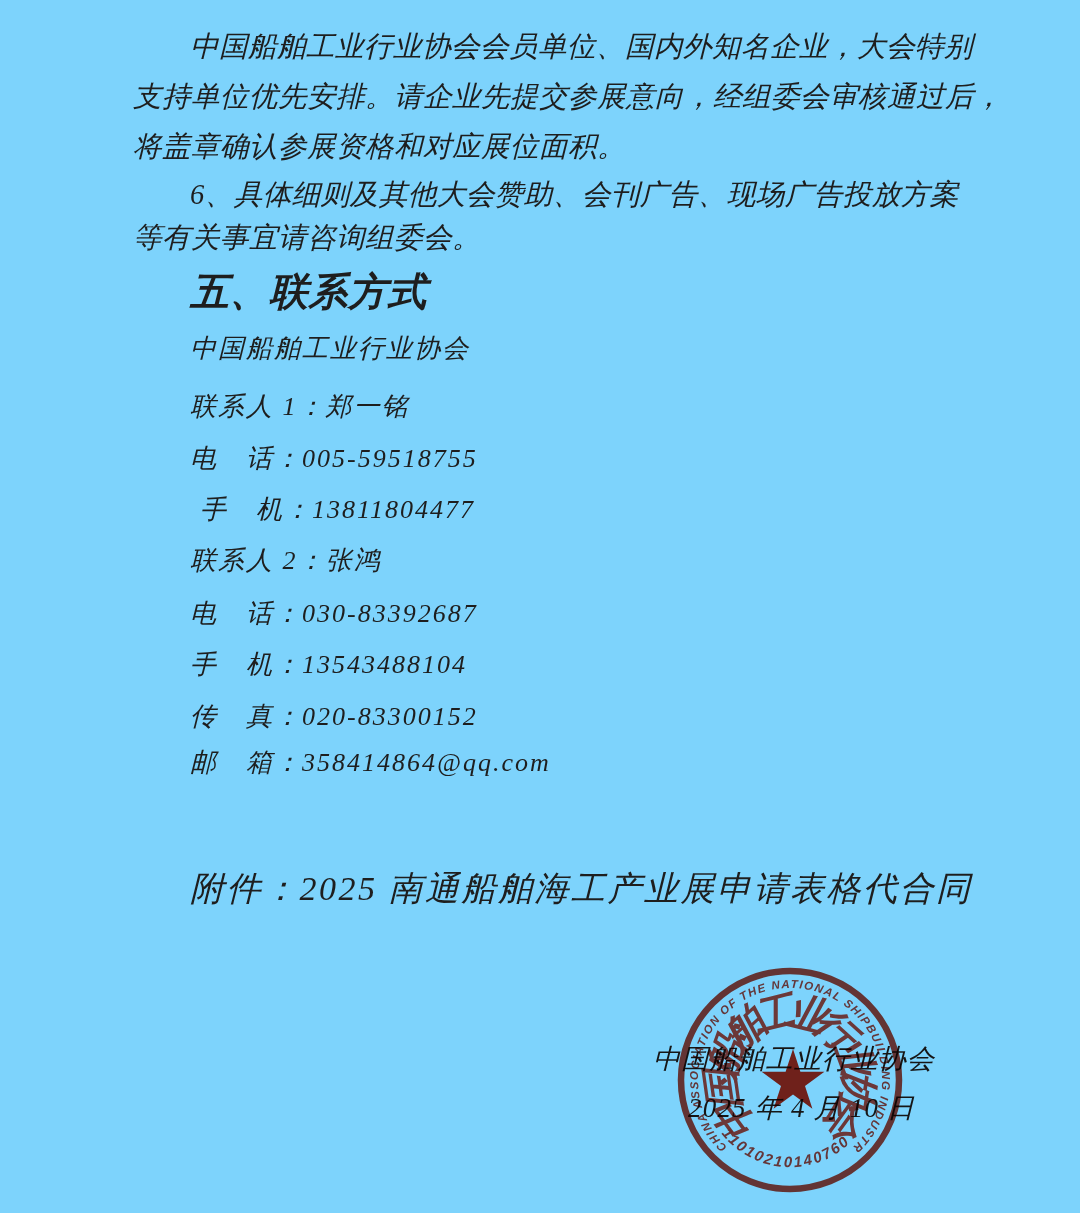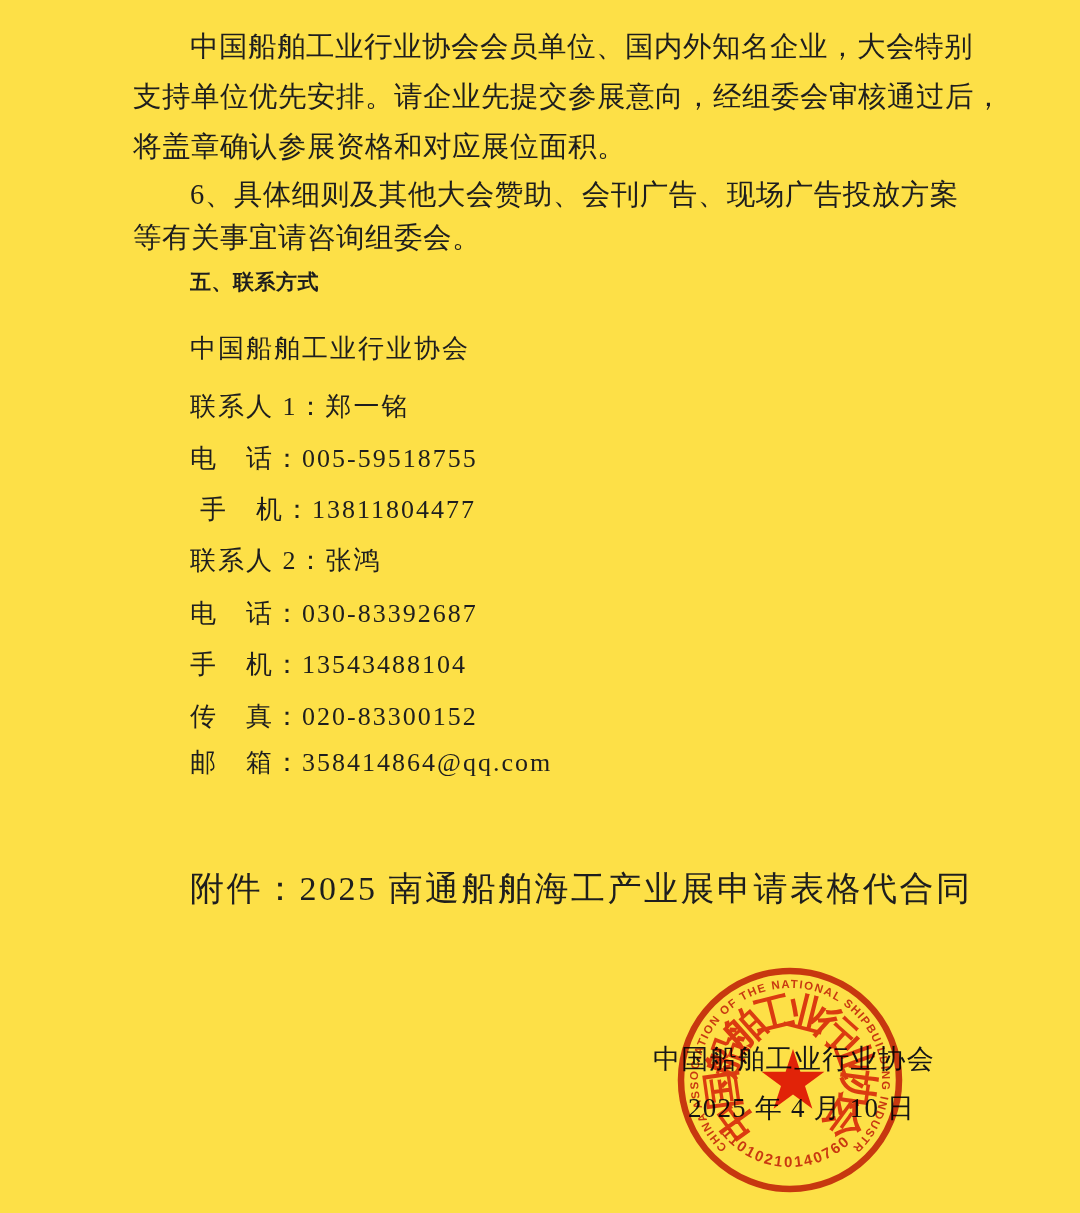"中国船舶工业行业协会会员单位、国内外知名企业，大会特别" .page { background: #fde047 -> #7dd3fc; font-style: none -> italic }
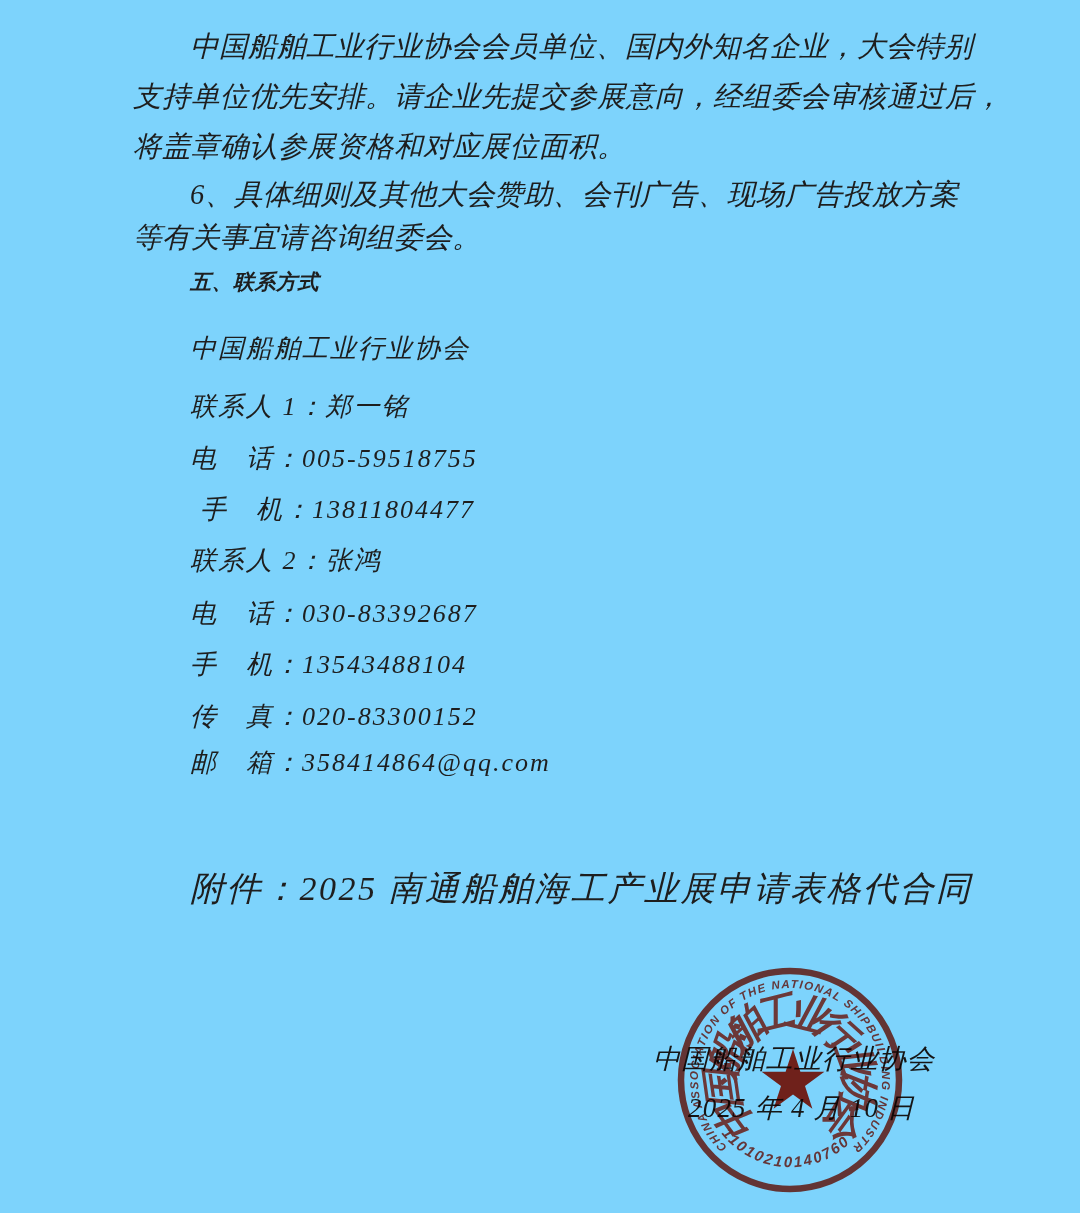"五、联系方式" .heading { font-size: 21px -> 39px }
